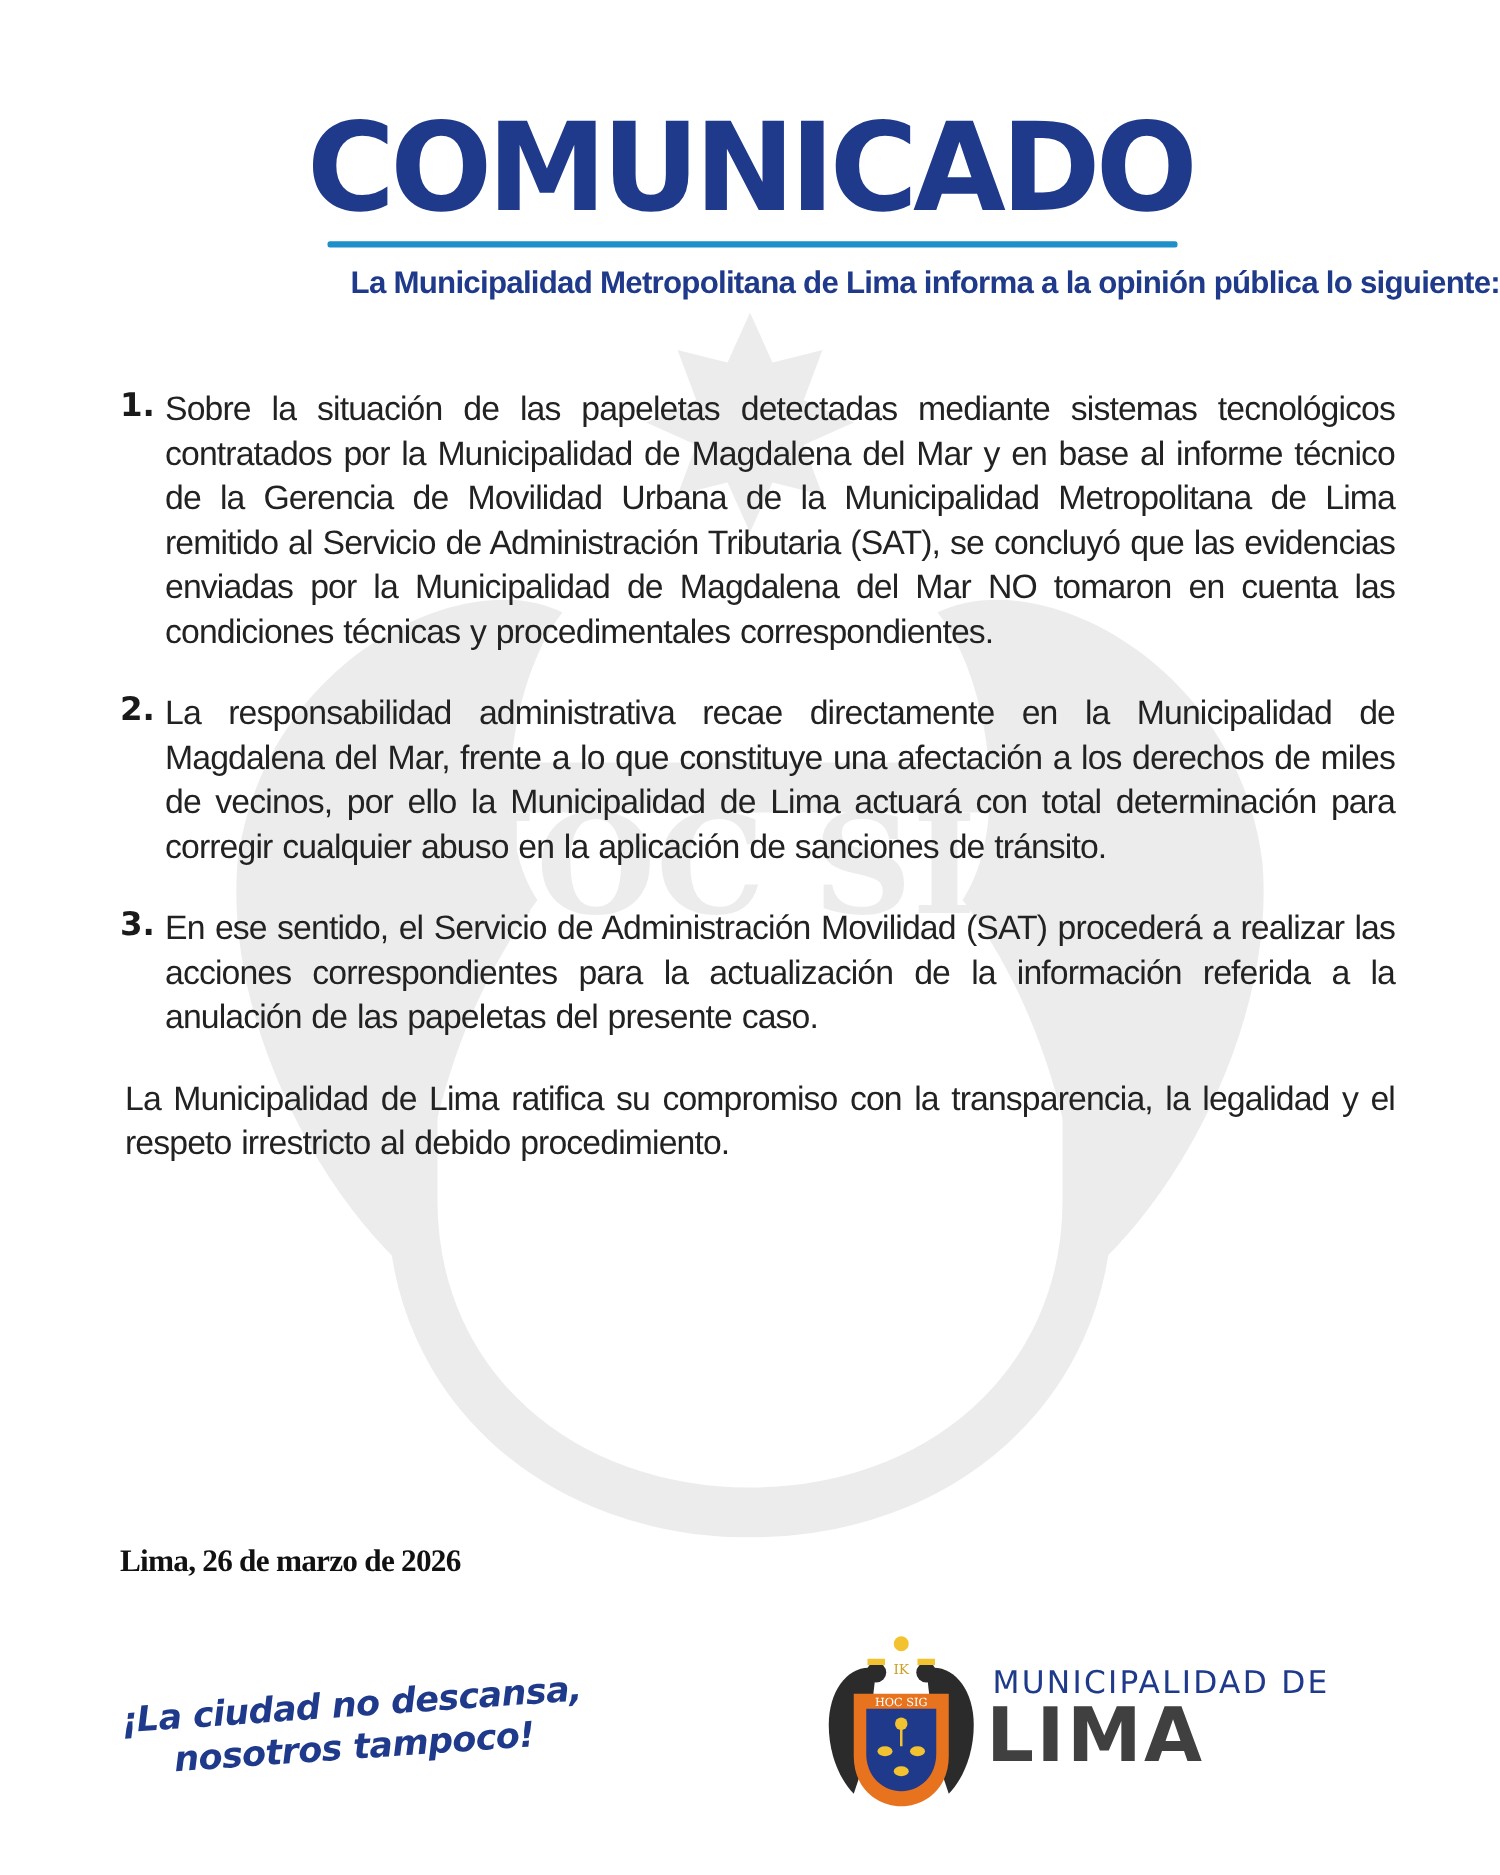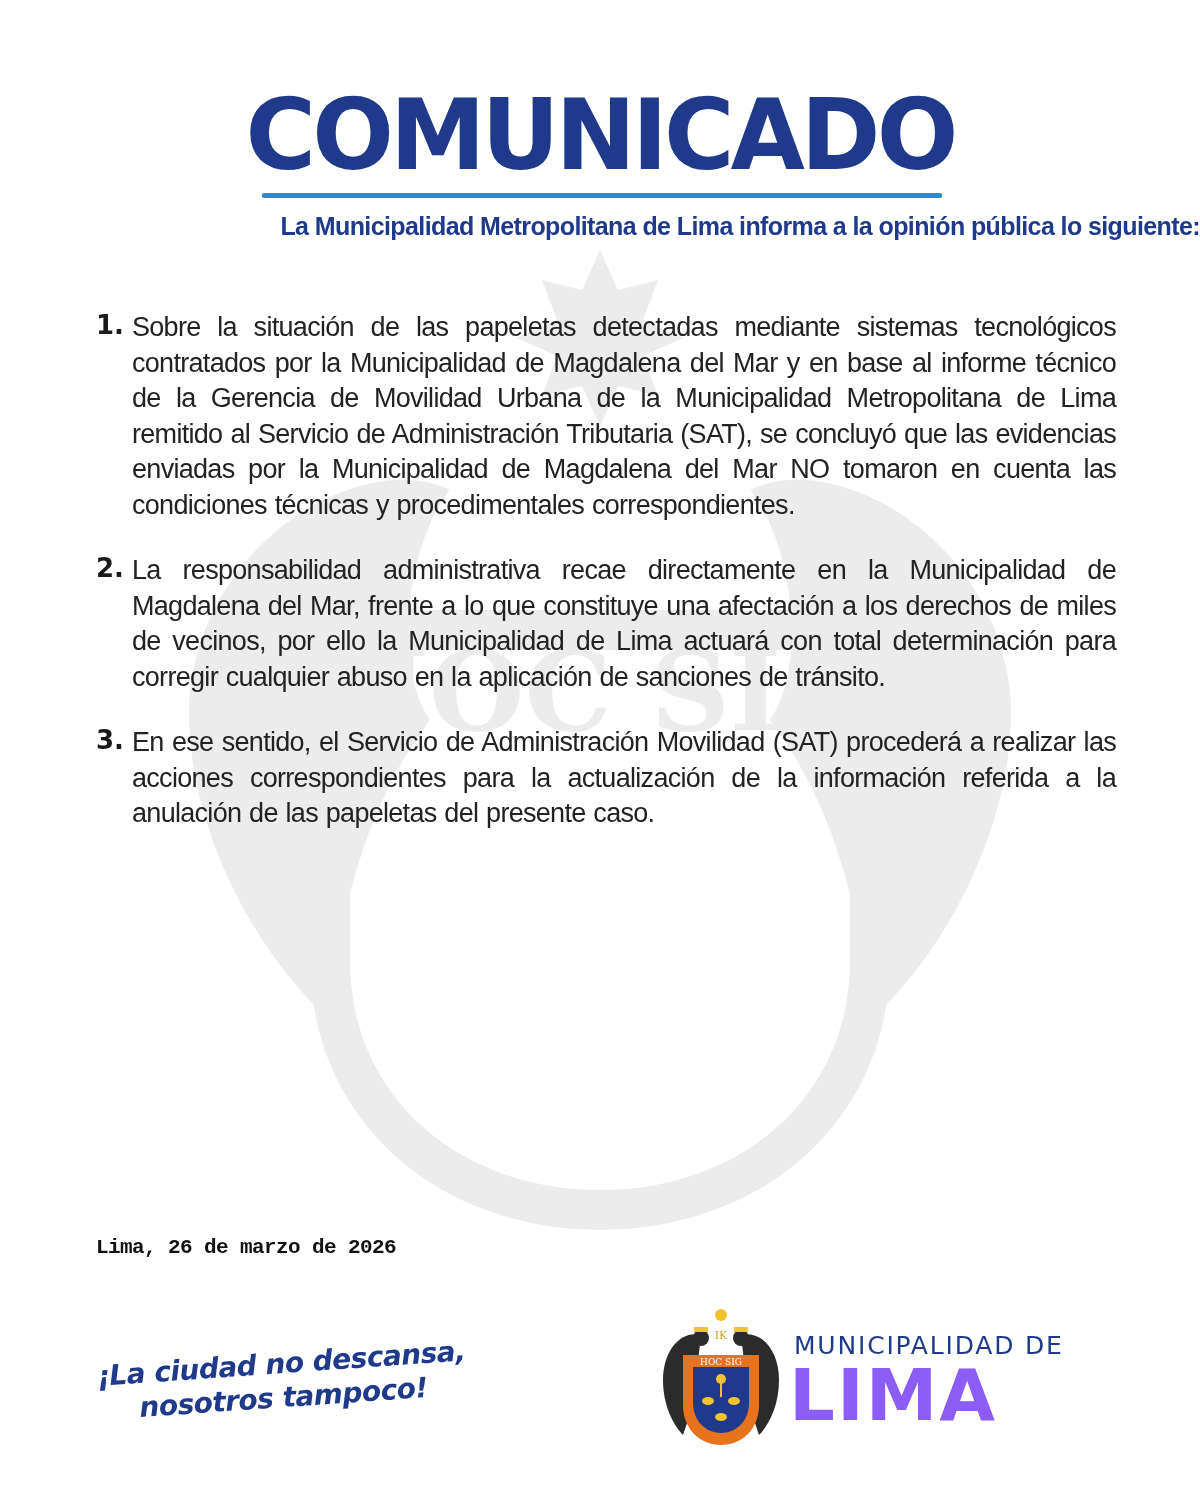"La Municipalidad de Lima ratifica" div.para { html: none -> <div>La Municipalidad de Lima ratifica su compromiso con la transparencia, la legalidad y el respeto irrestricto al debido procedimiento.</div> }
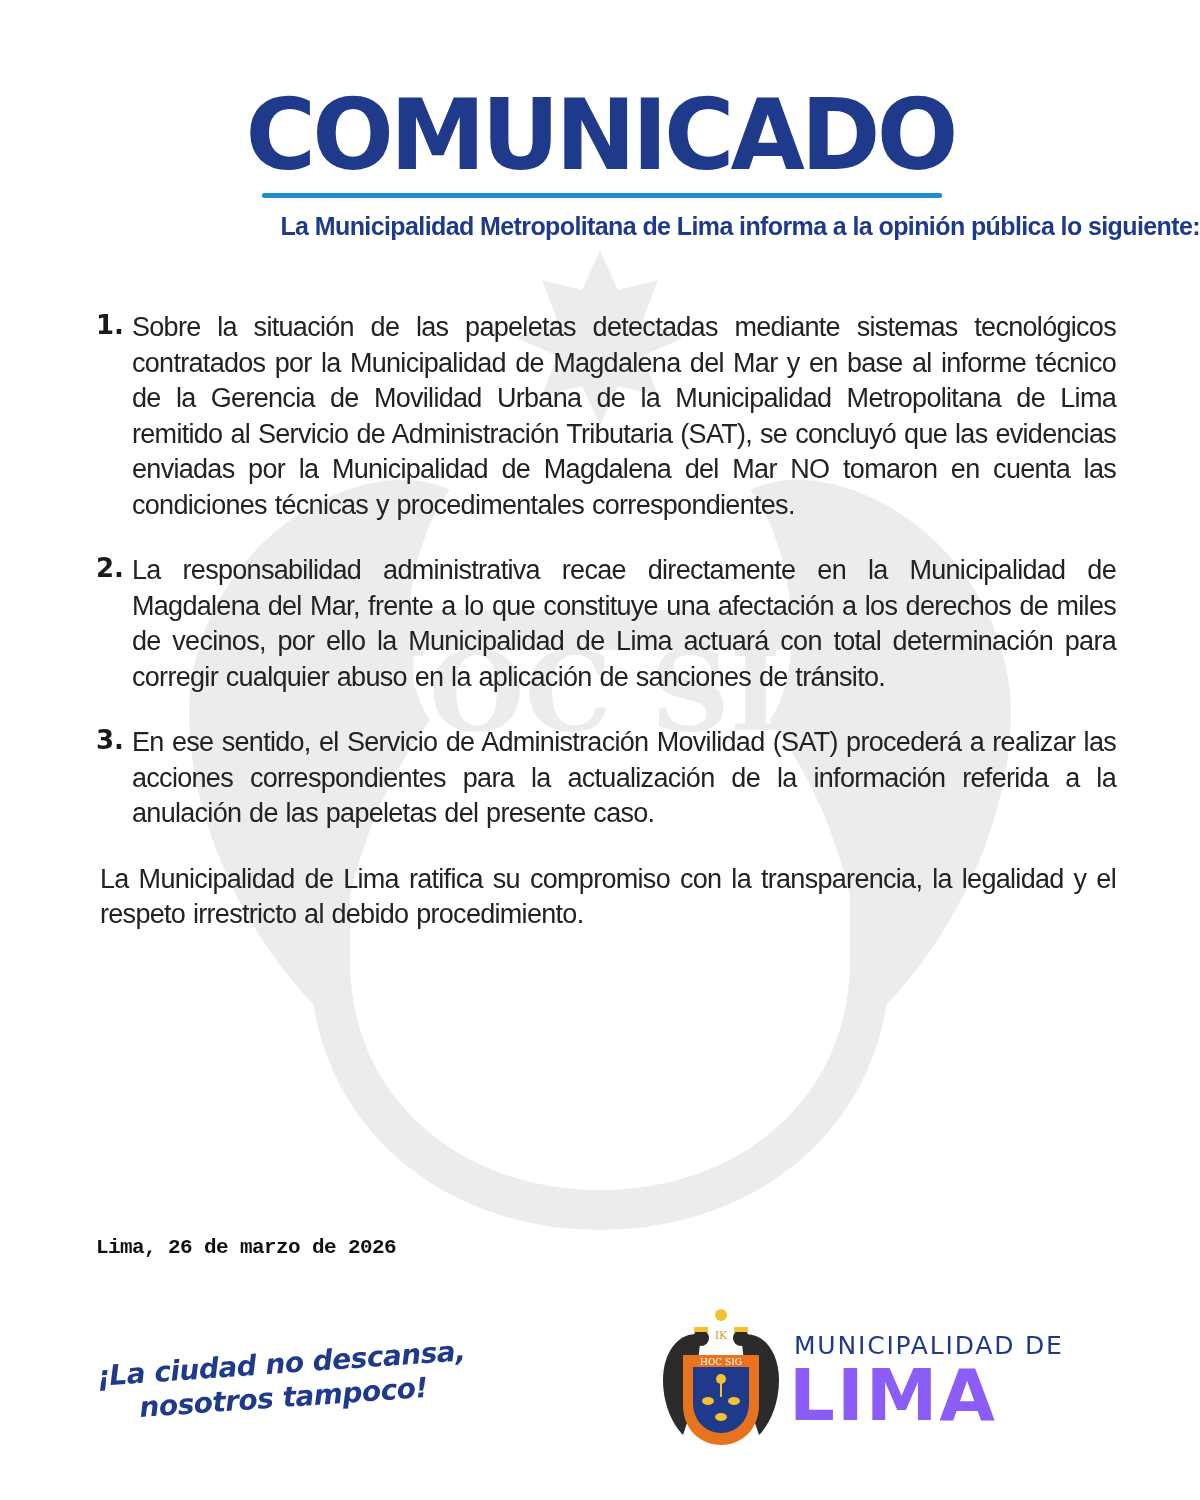"Lima, 26 de marzo de" .date { font-family: Liberation Mono, monospace -> Liberation Serif, serif; font-size: 21px -> 25px }
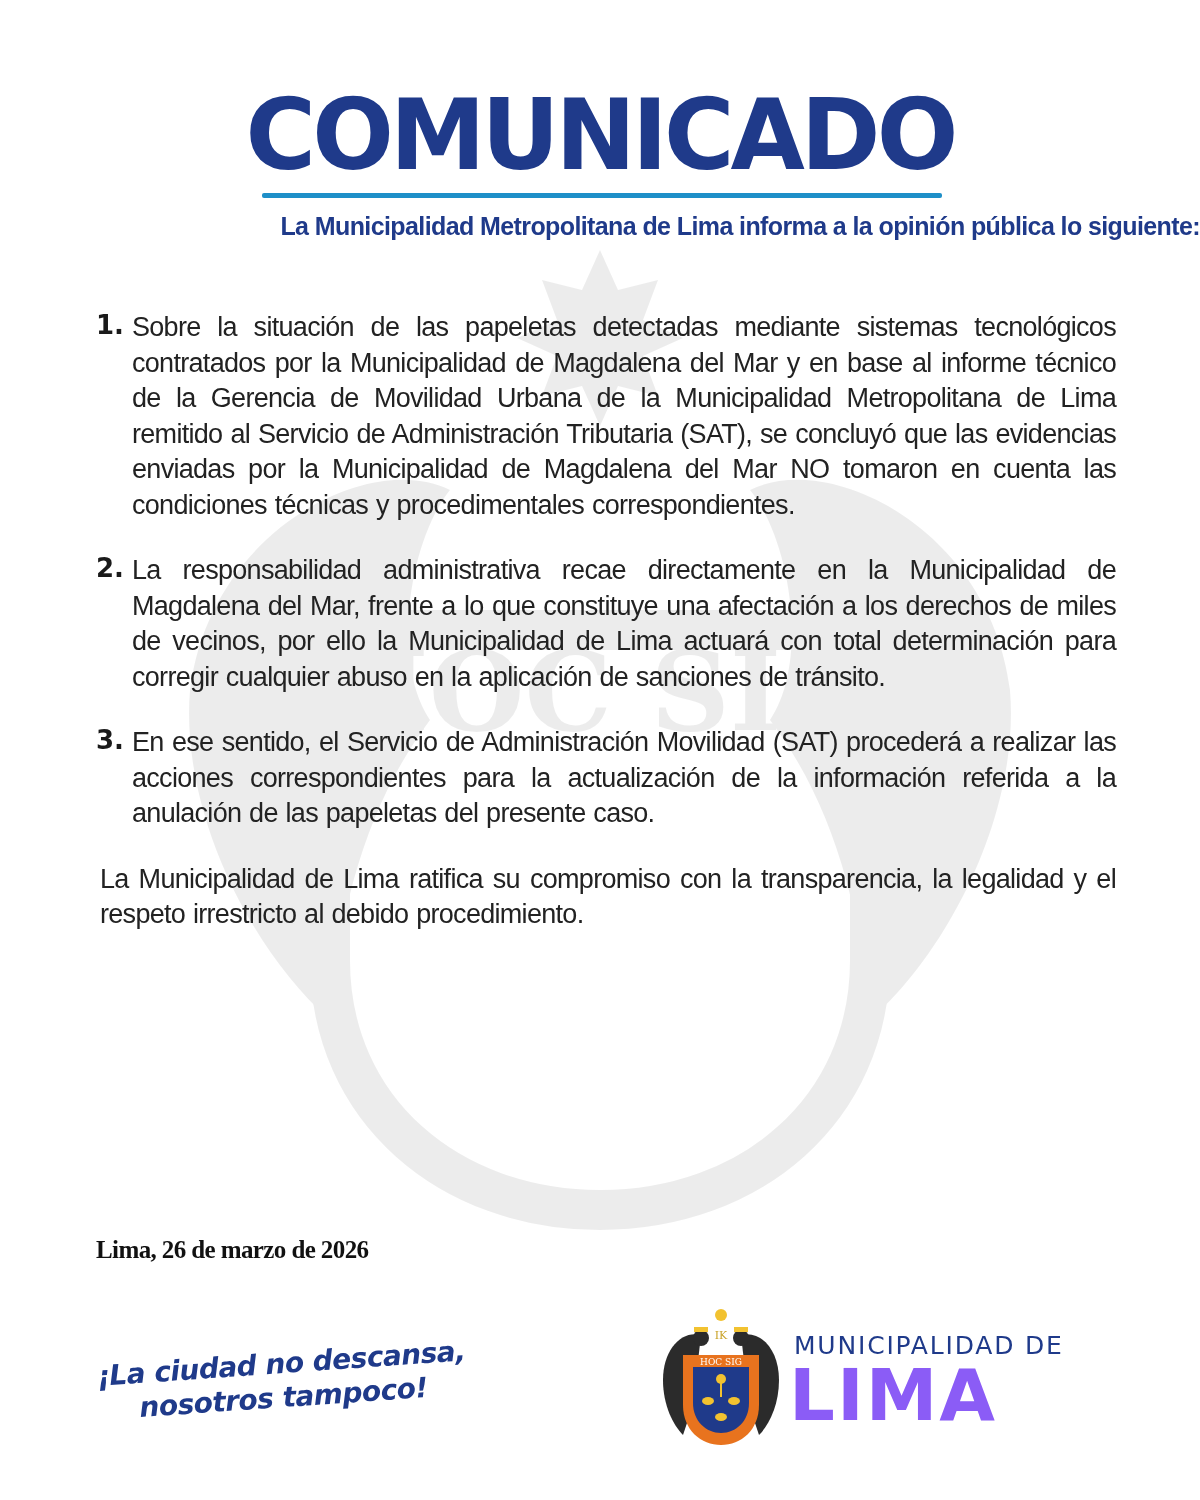"LIMA" .logo-main { color: #8b5cf6 -> #404040; font-size: 72px -> 60px }
